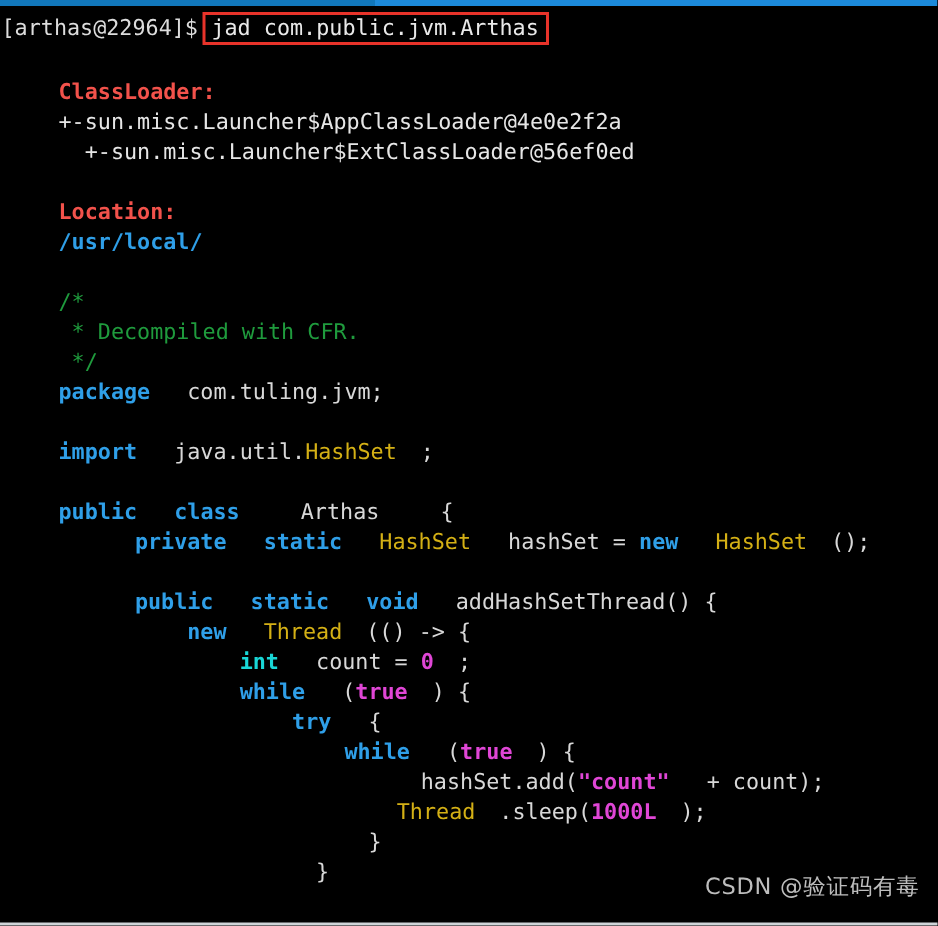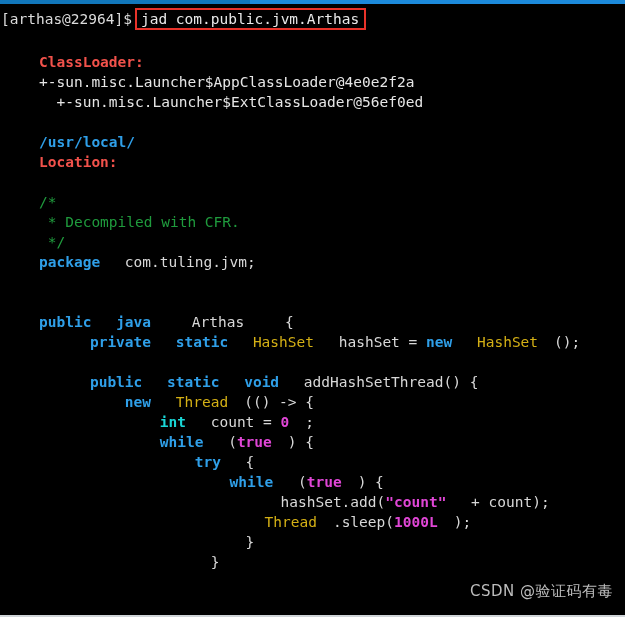"/usr/local/" div.line { order: before "Location:" -> after "Location:" }
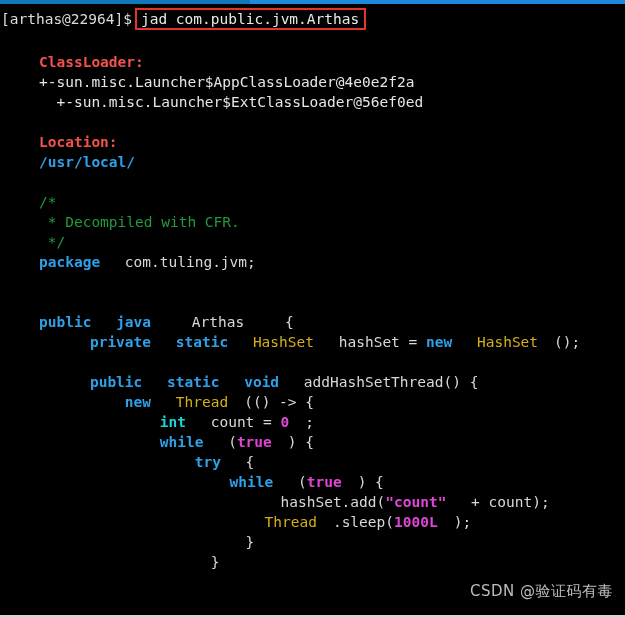"import java.util.HashSet ;" div.line { html: none -> <div><span>import</span><span> java.util.</span><span>HashSet</span><span>;</span></div> }
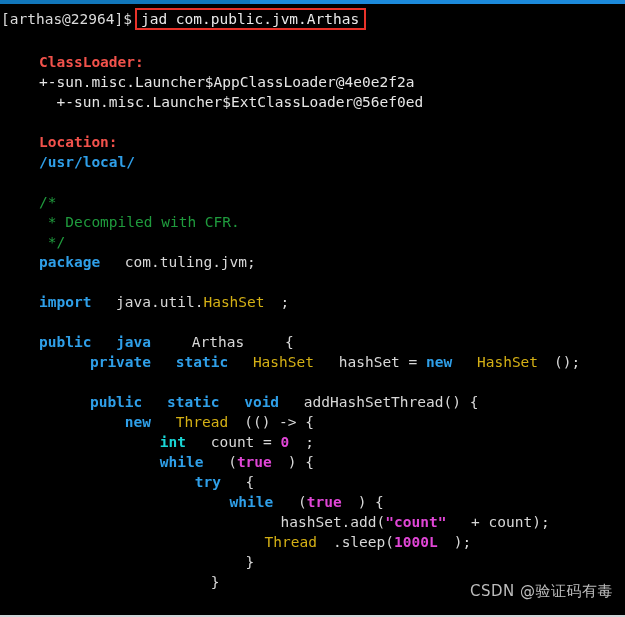"java" span.c-cyan { text: java -> class }
